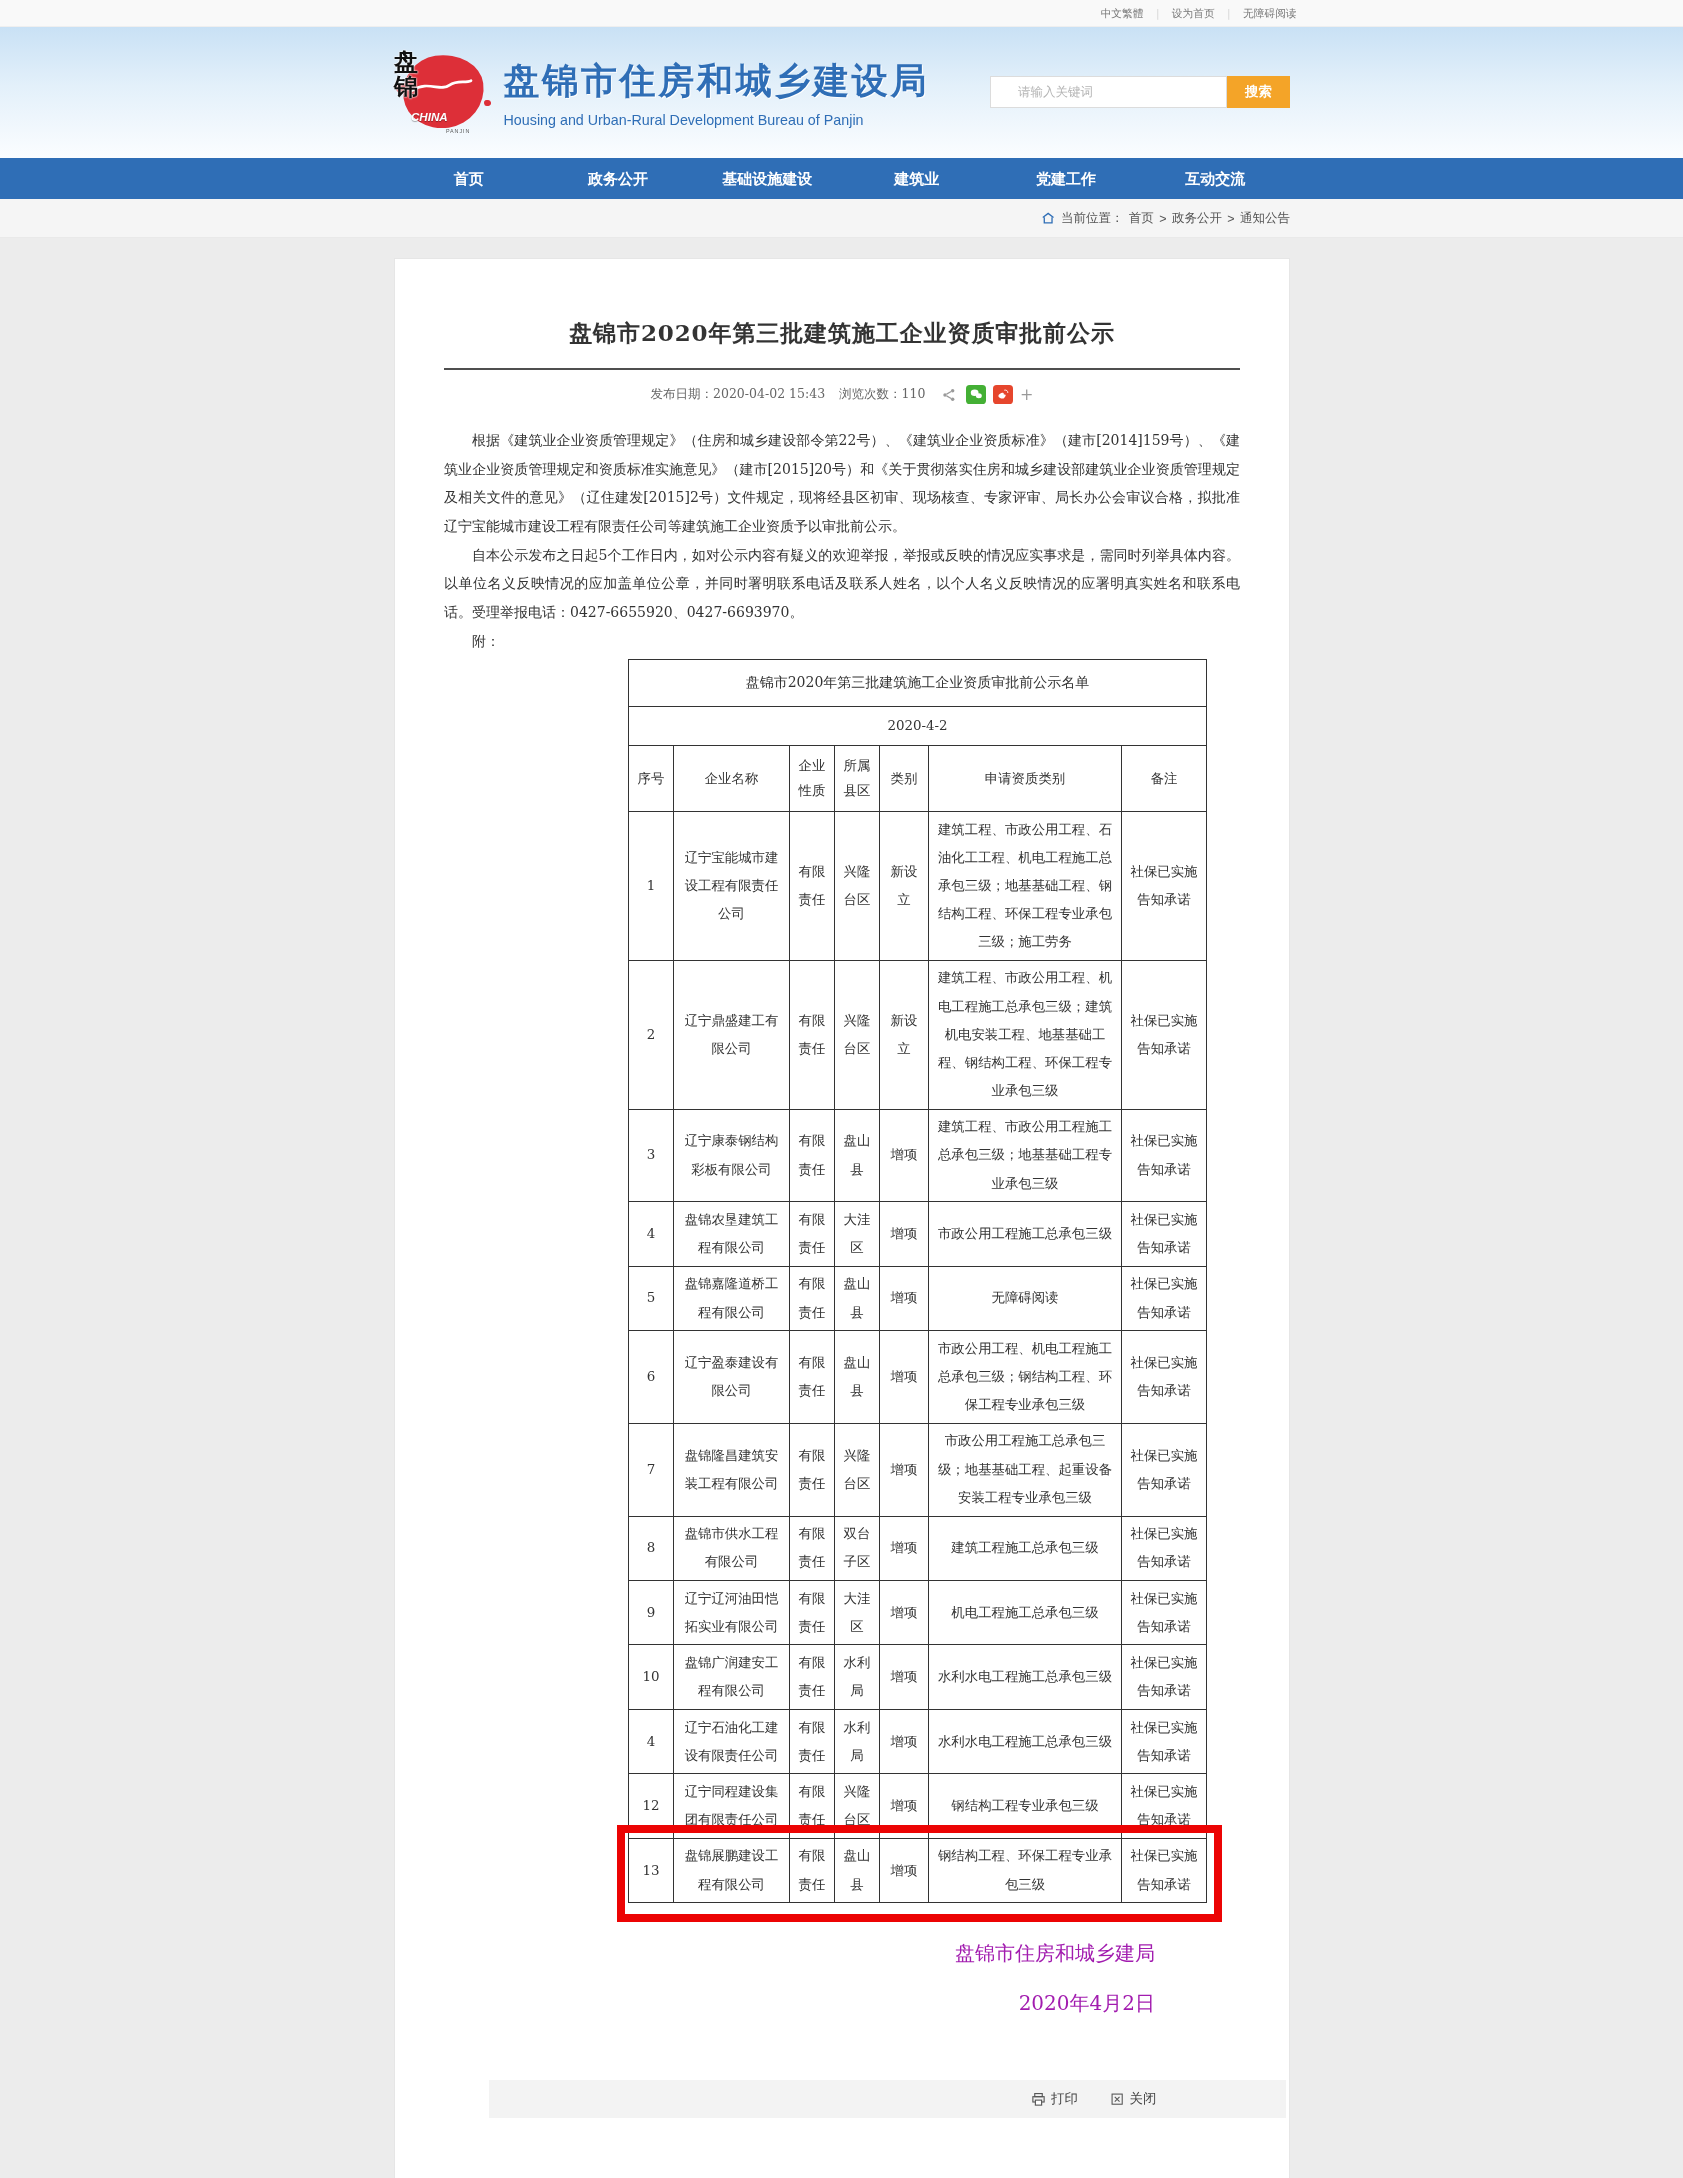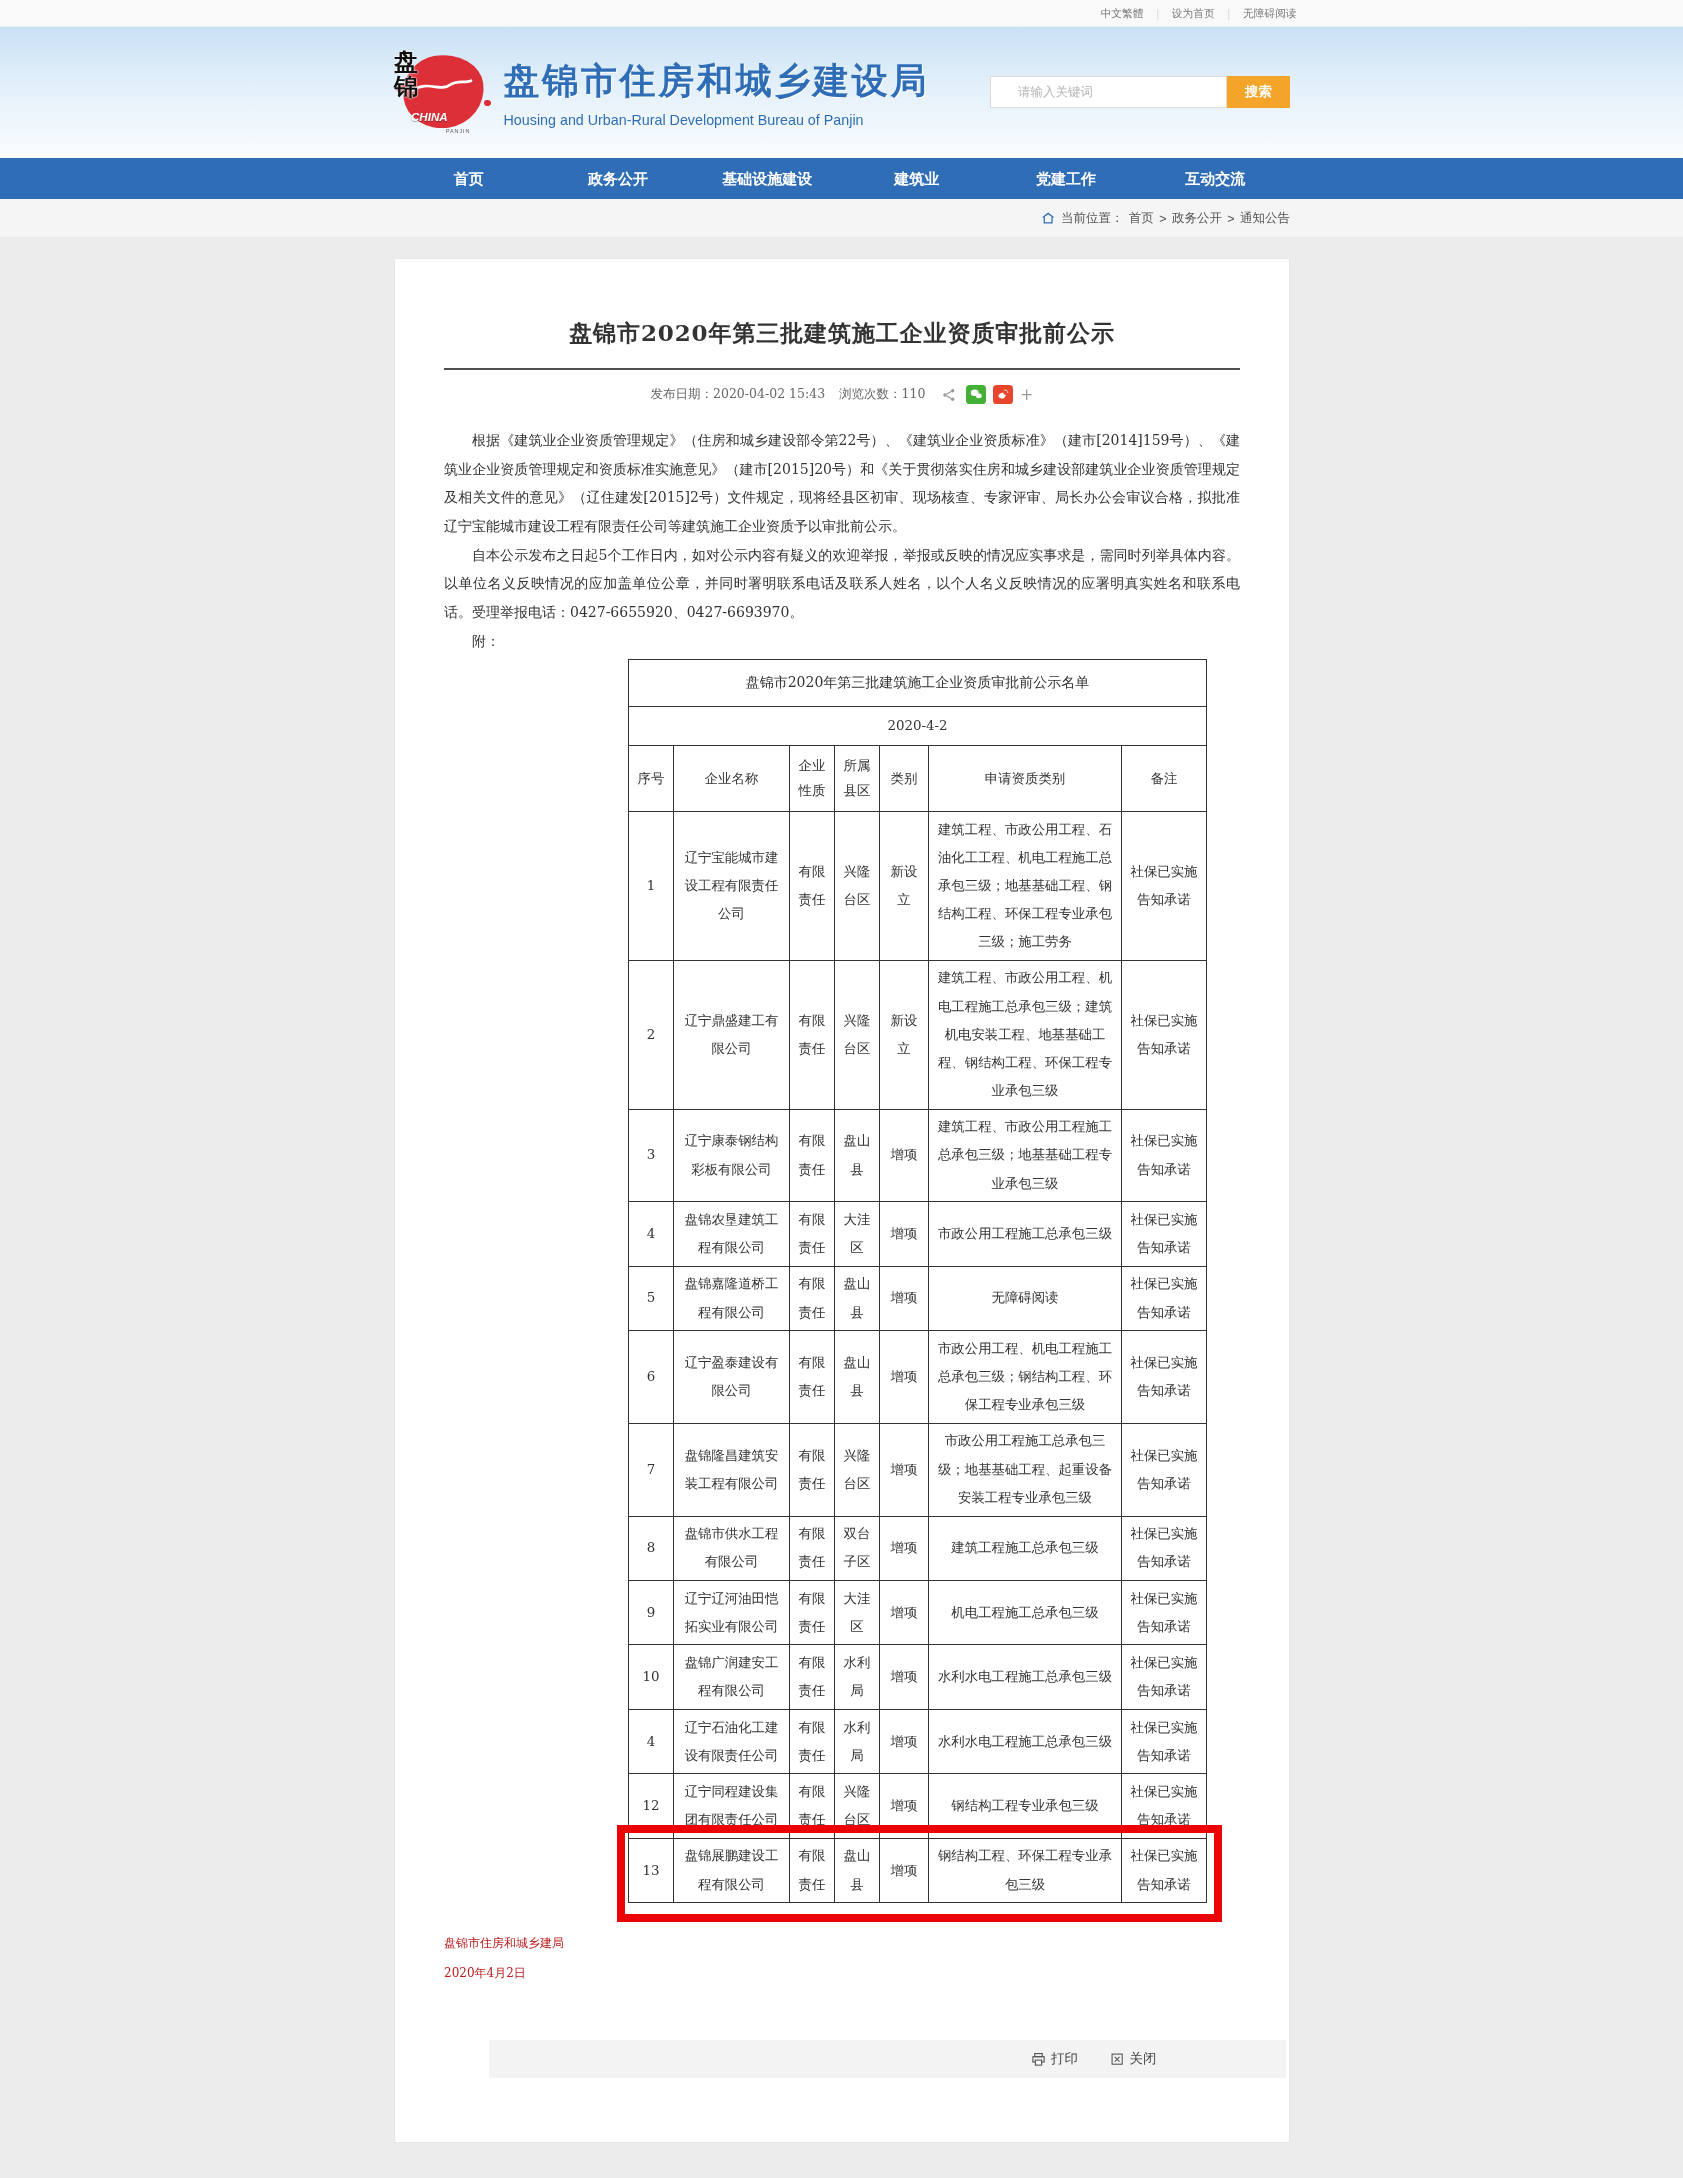"盘锦市住房和城乡建局" .a-sign { color: #b91c1c -> #a21caf; font-size: 12px -> 20px; text-align: left -> right }
